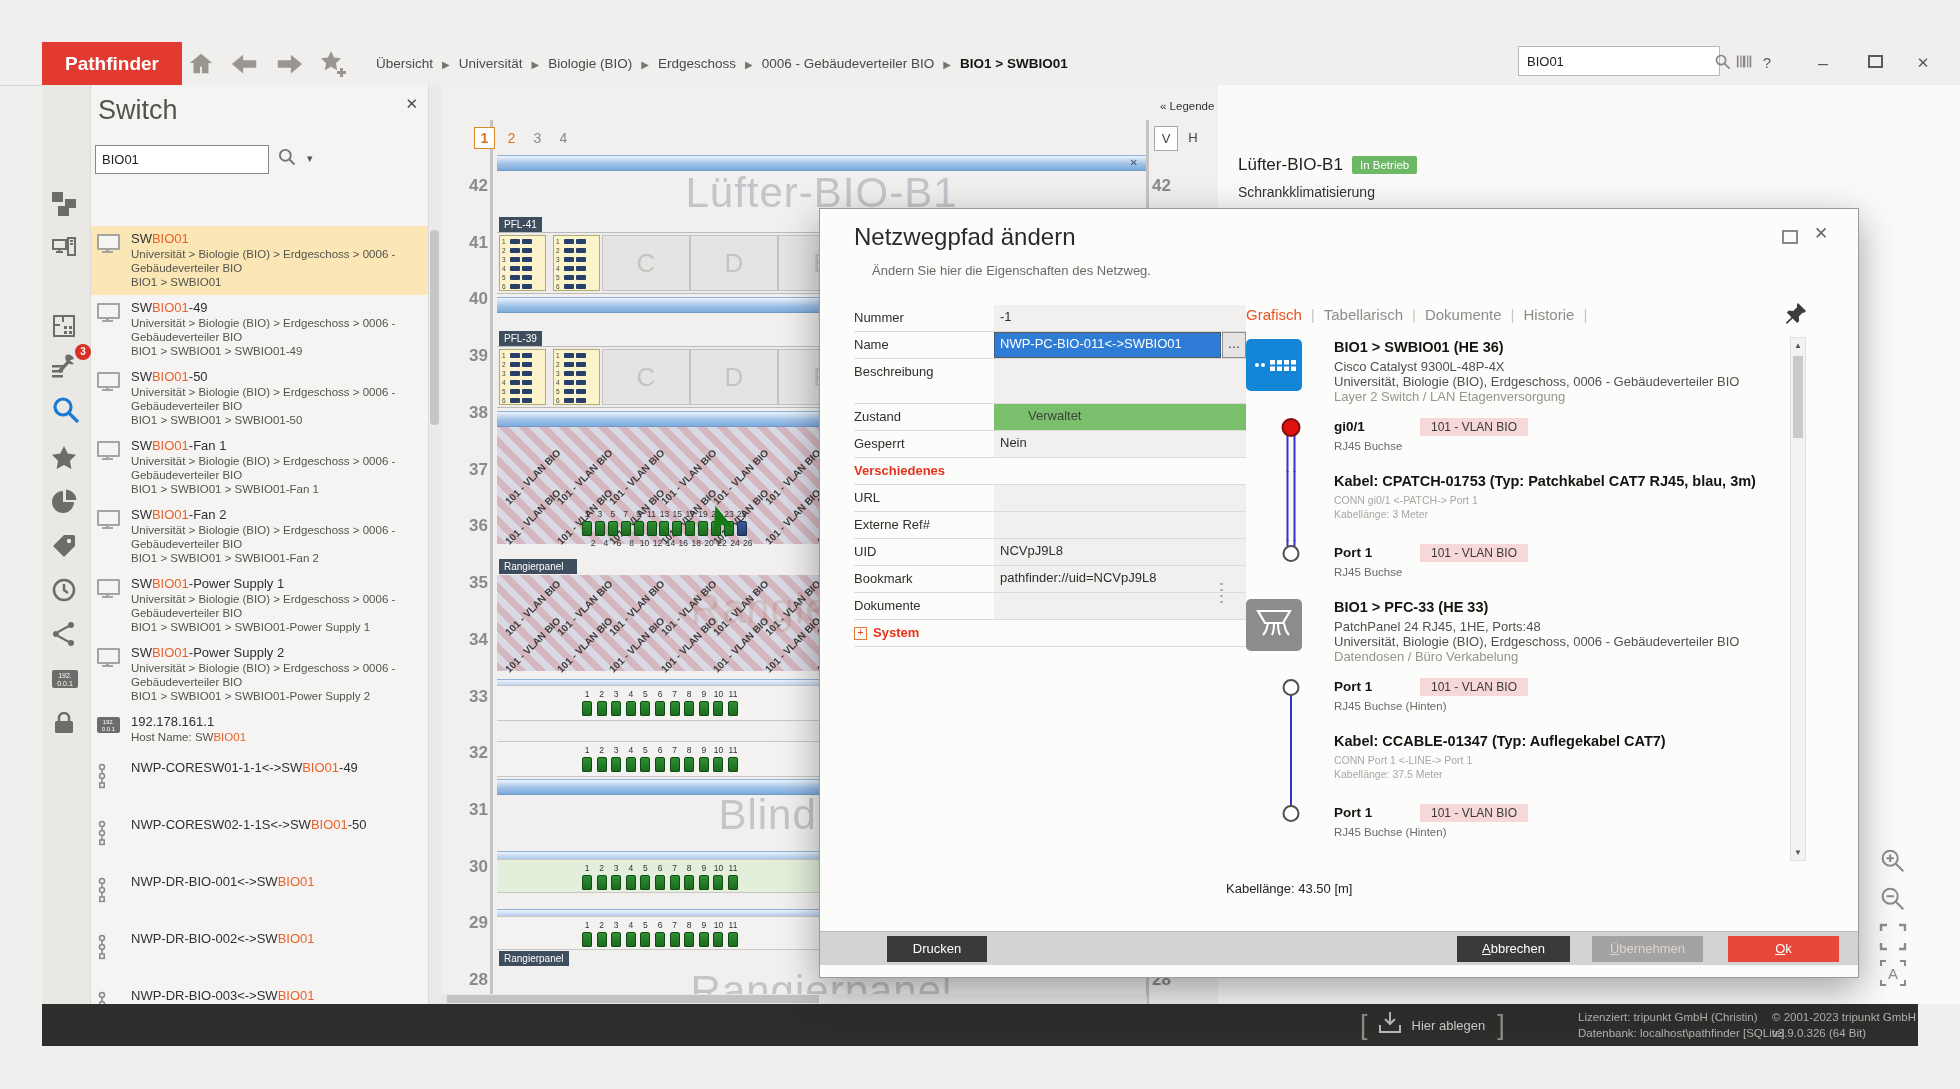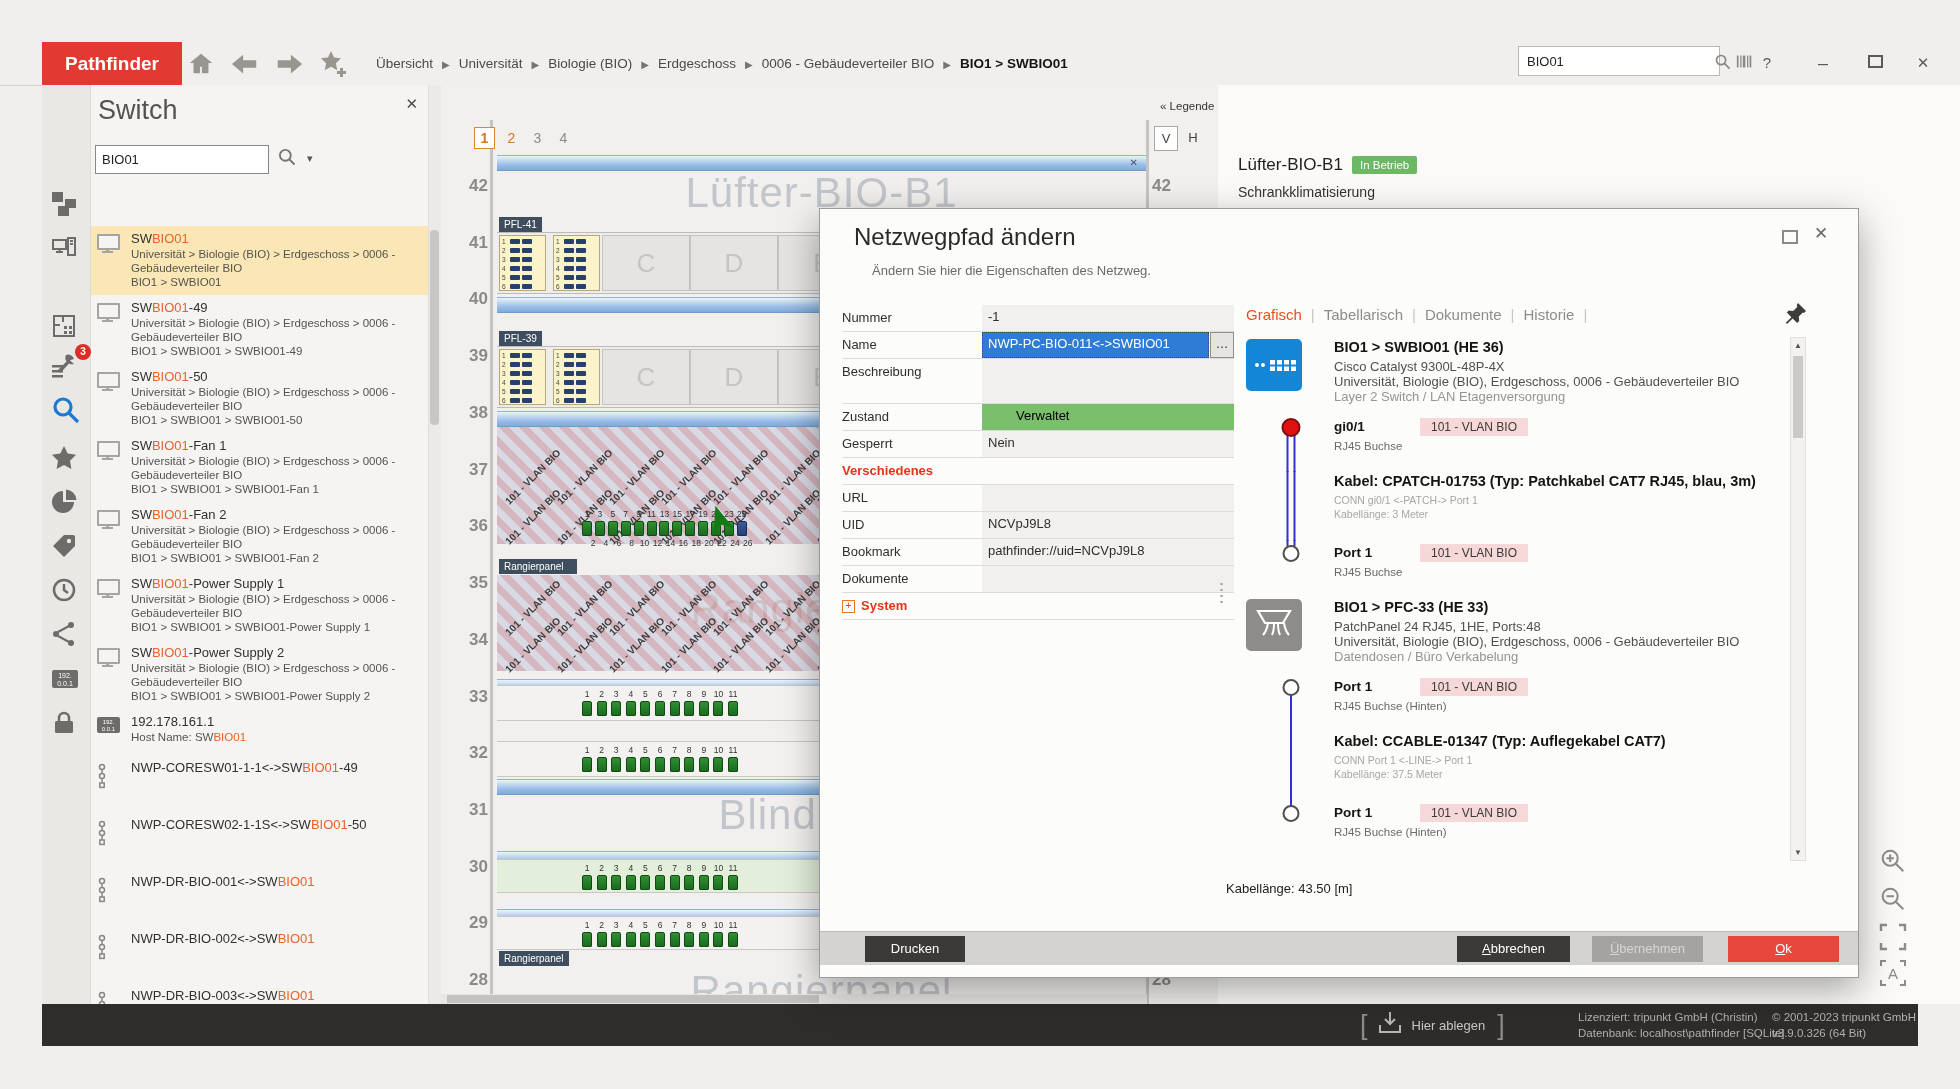"Nummer" #dform { left: 22px -> 34px }
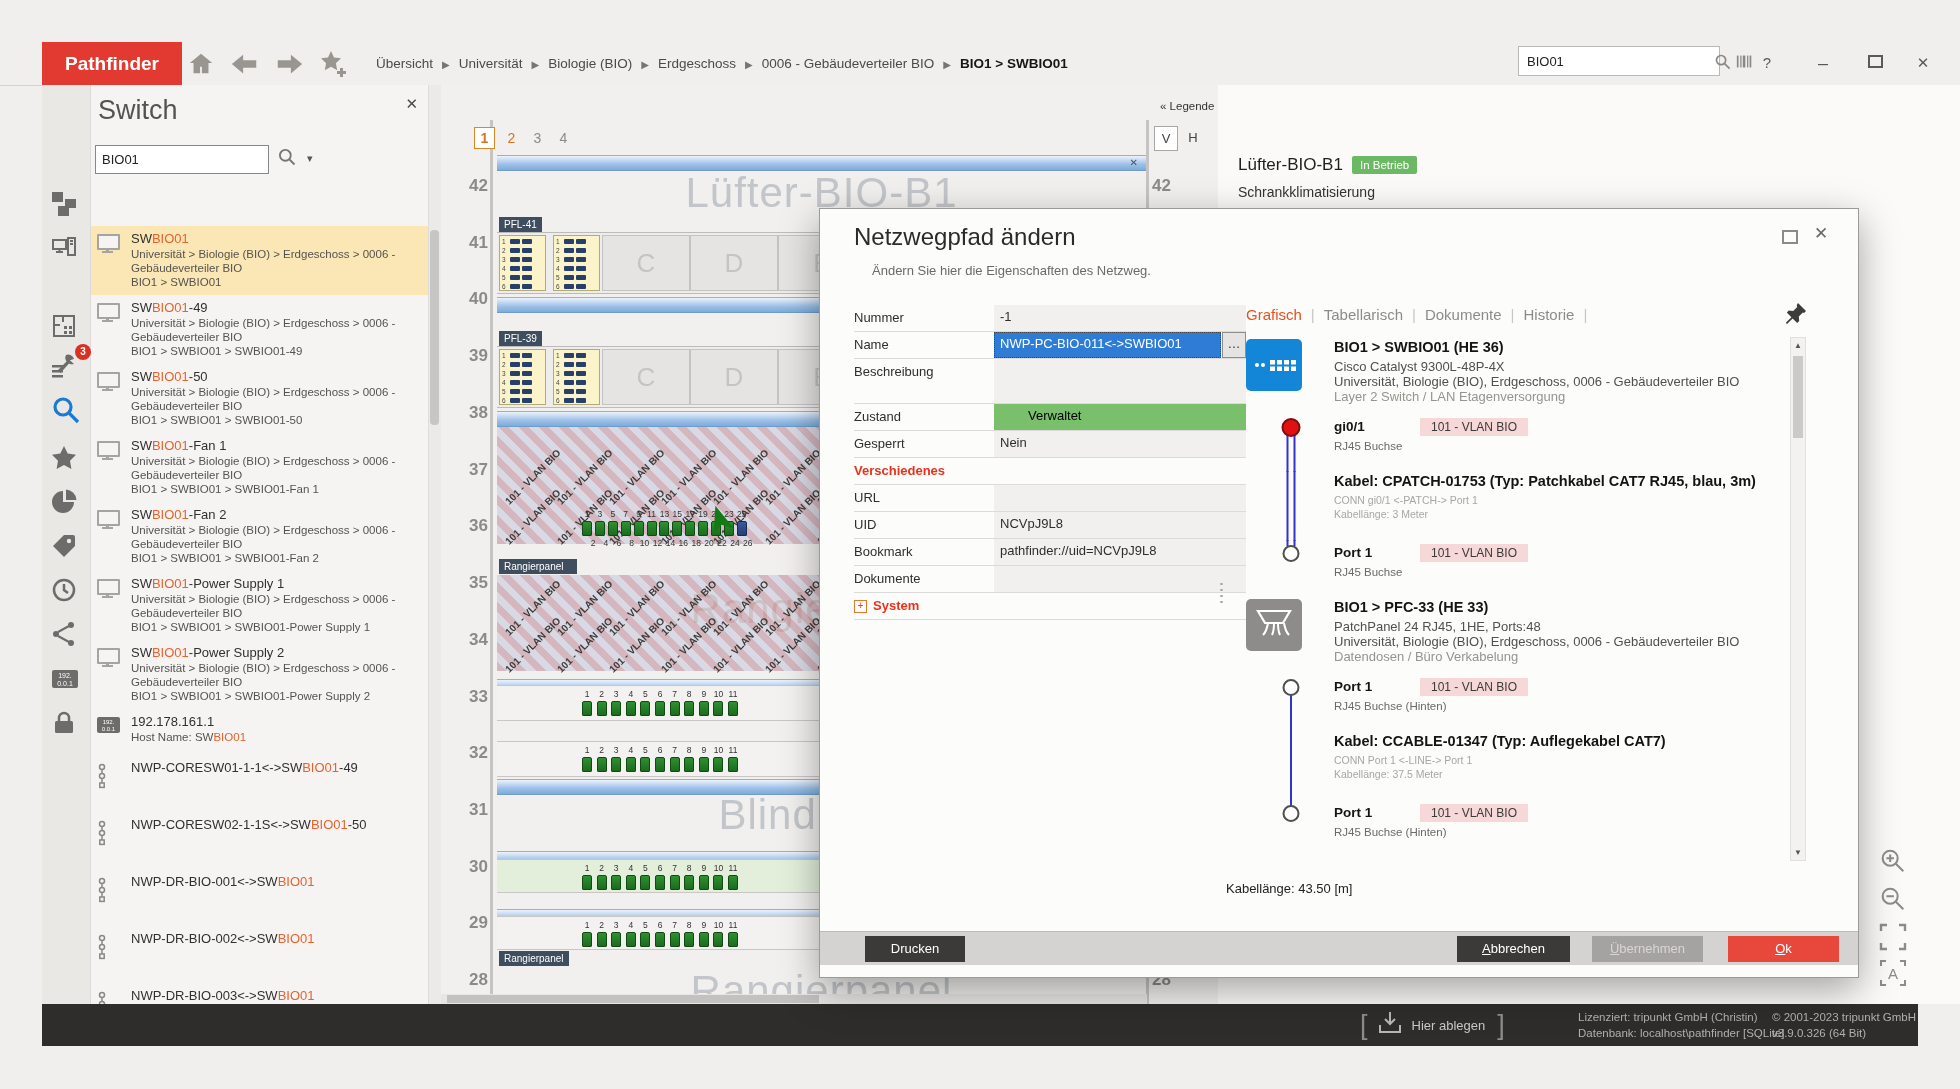"Verwaltet" .t-green .fval { color: #000000 -> #404040 }
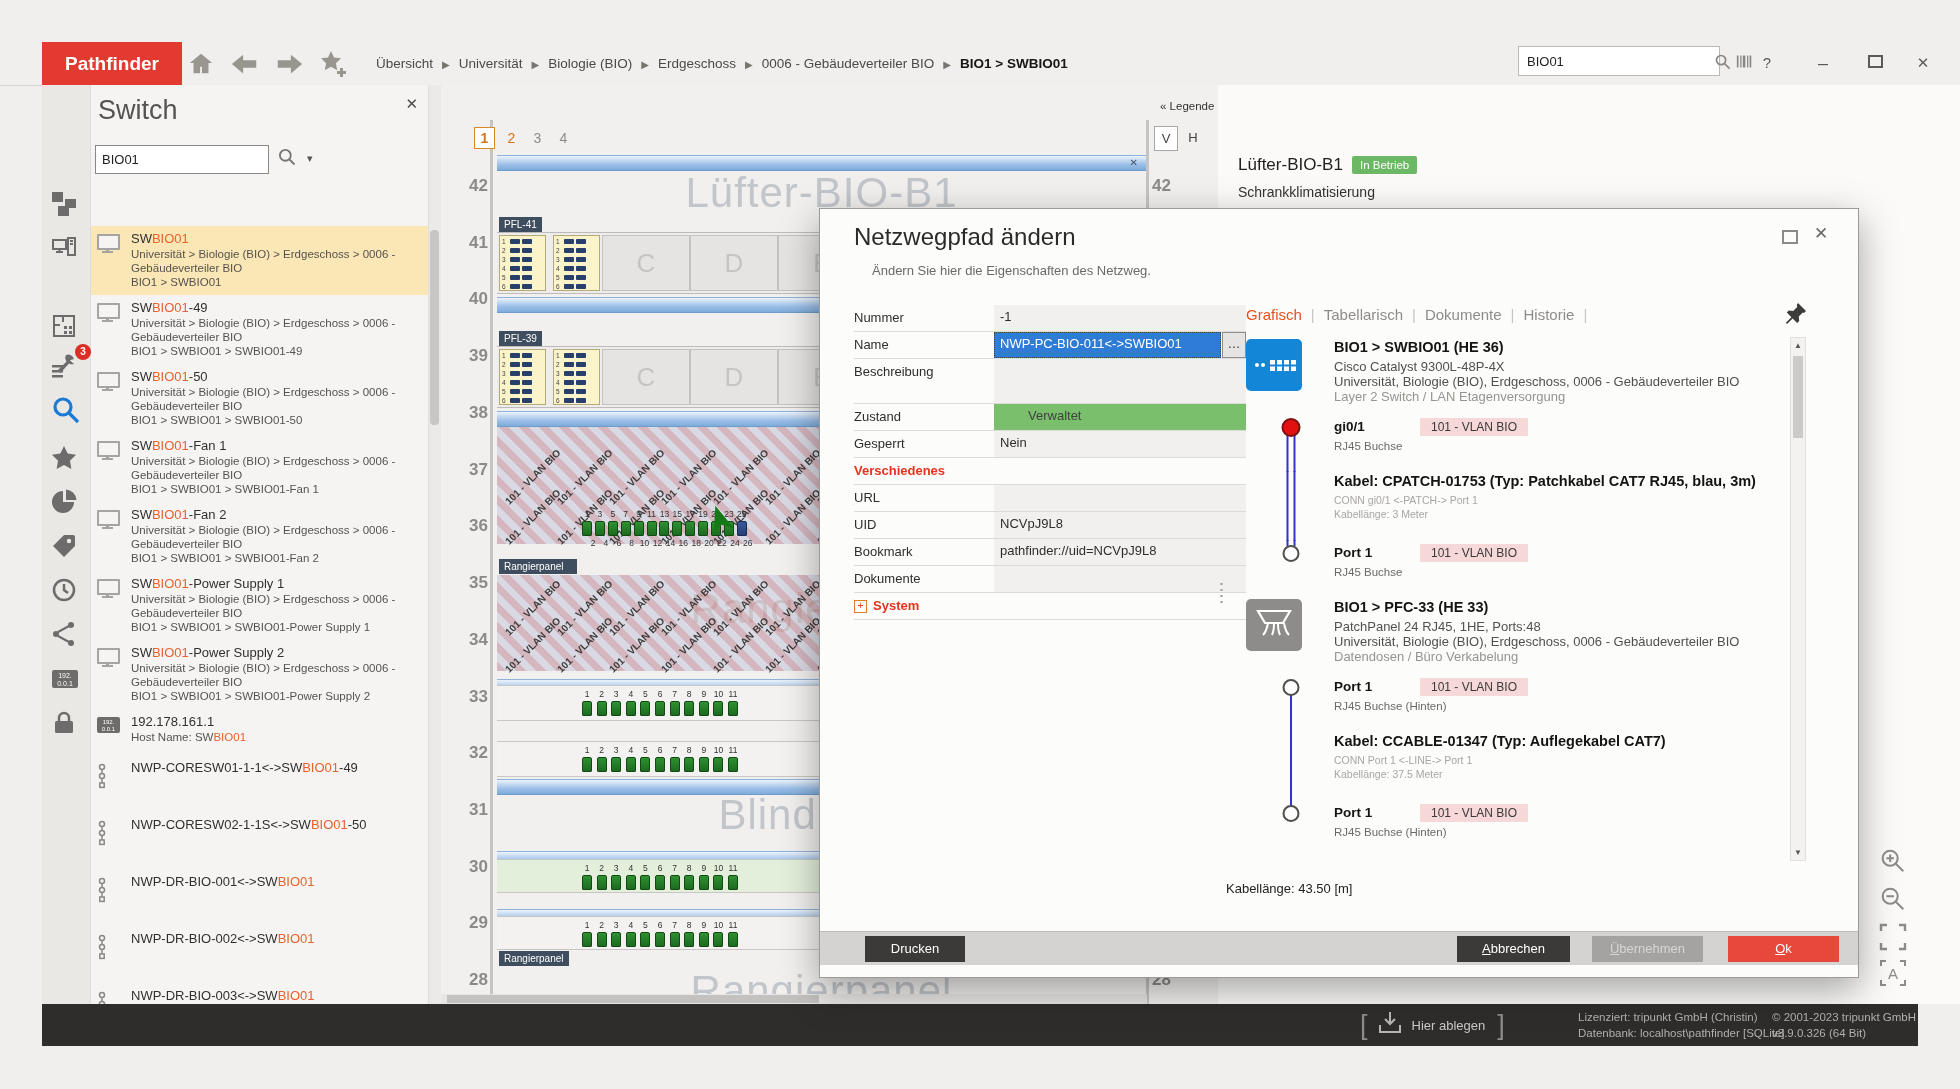"Externe Ref#" div.frow { html: none -> <div> <div>Externe Ref#</div> <div></div> </div> }
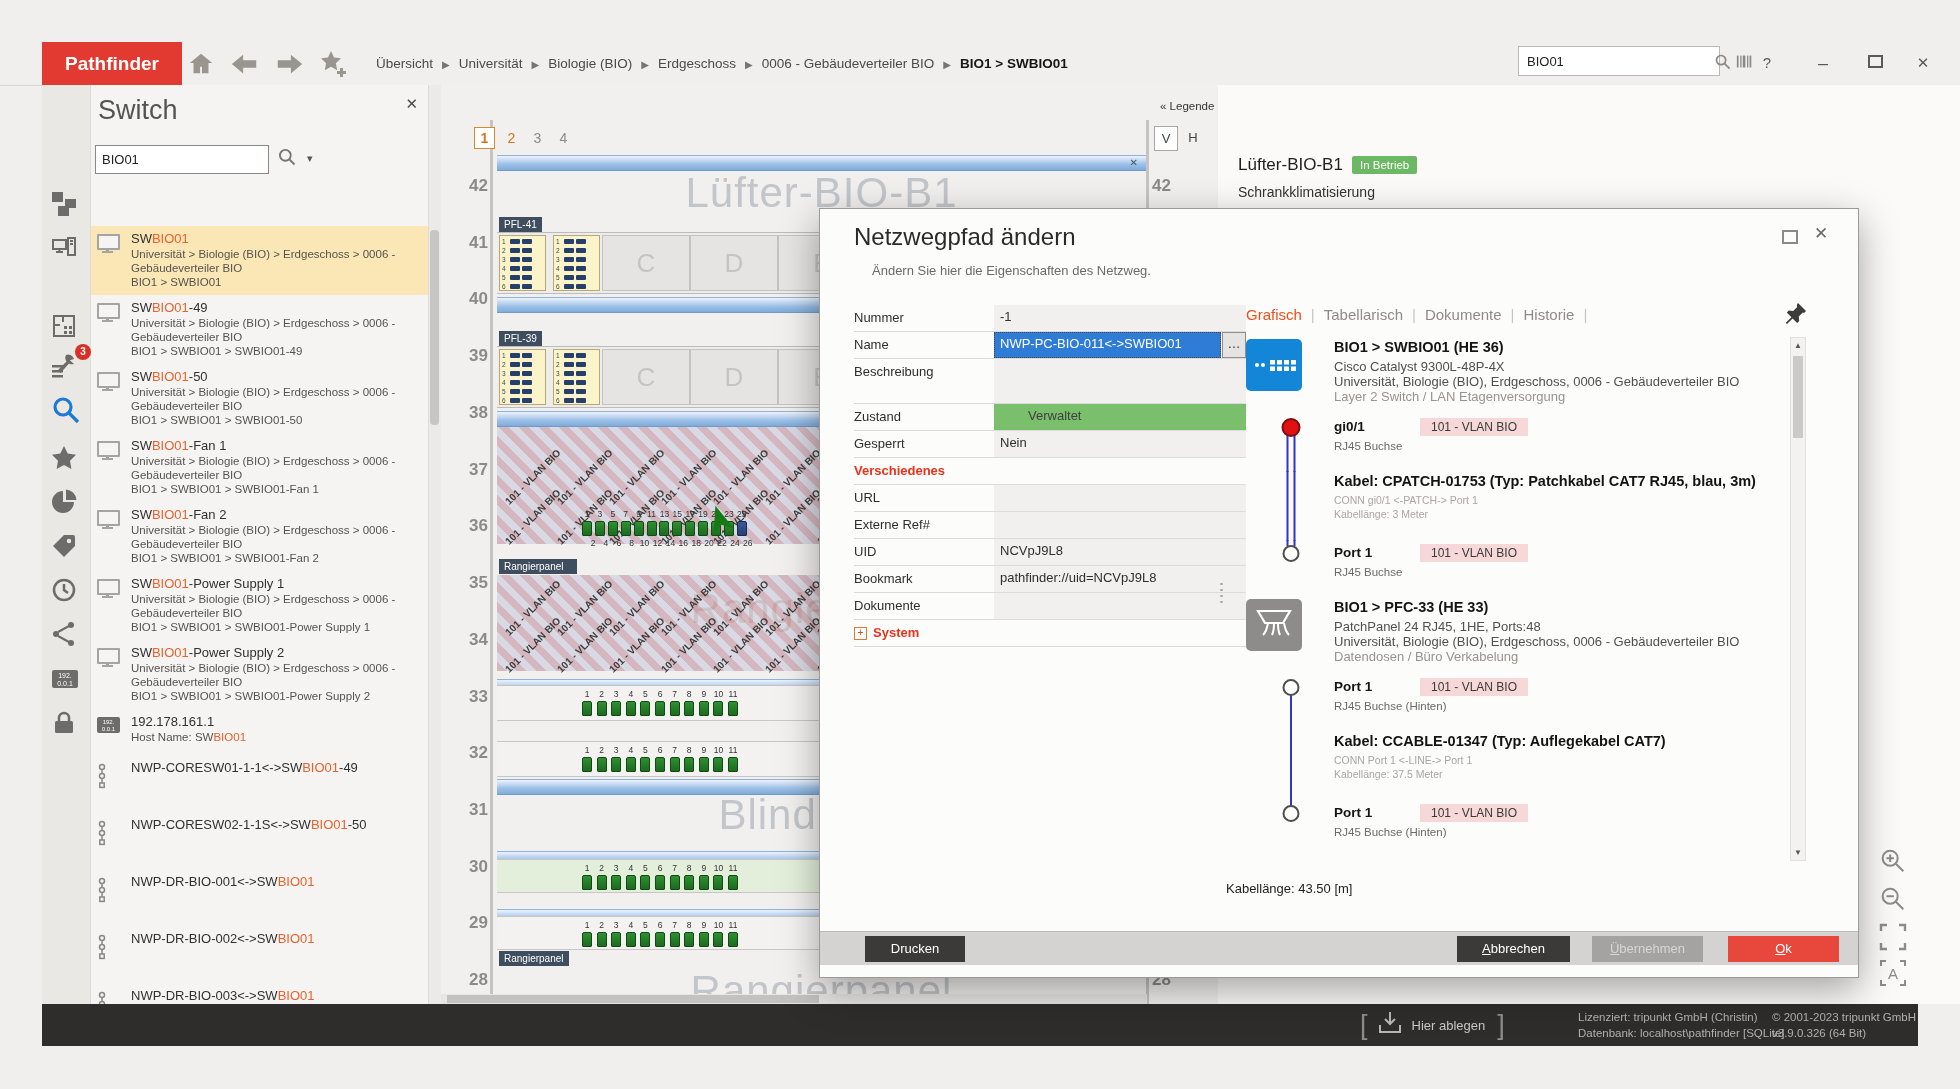"Drucken" #b-print { left: 45px -> 67px }
